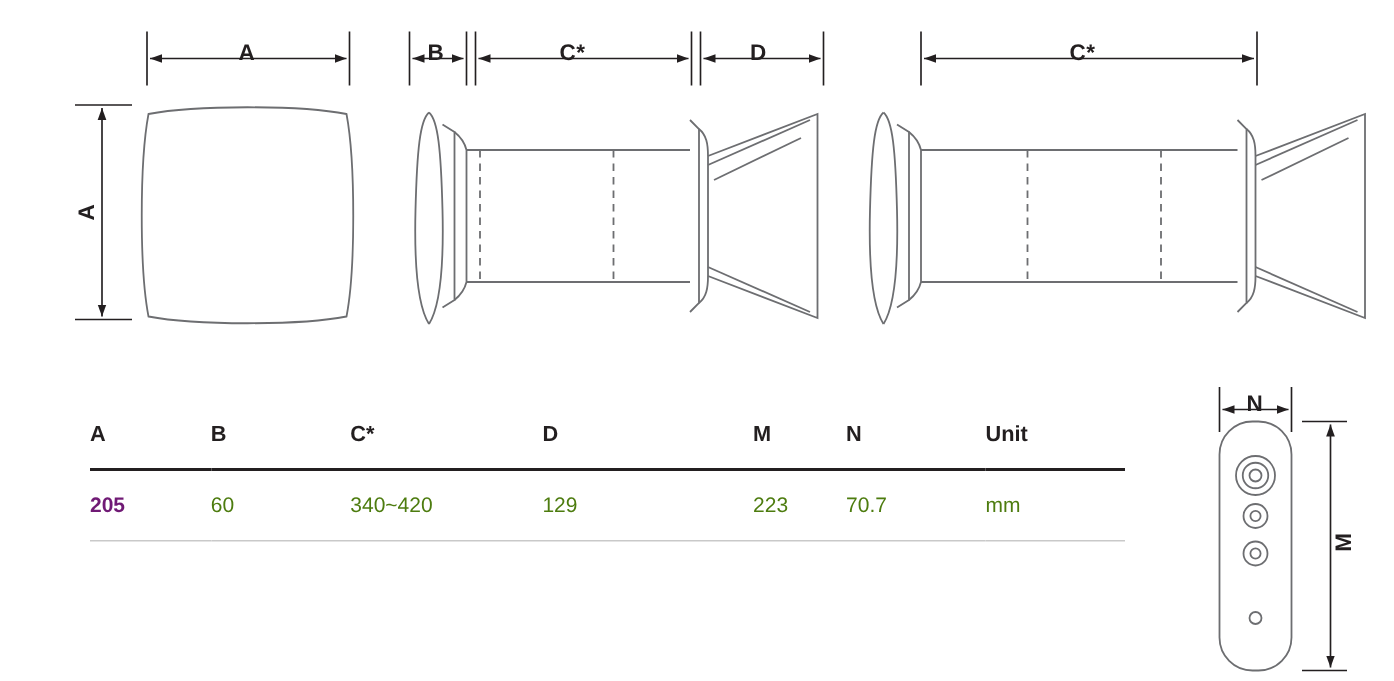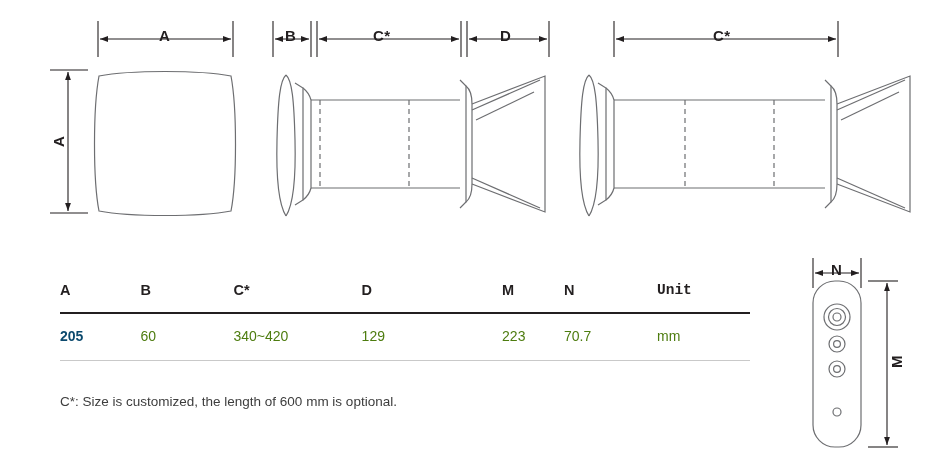"Unit" .col-u { font-family: Liberation Mono, monospace -> none }
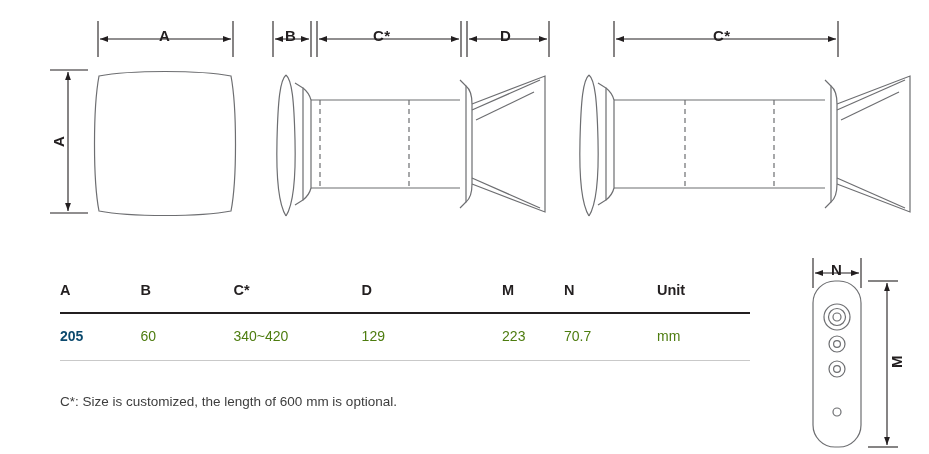"205" .spec-table td.first { color: #0c4a6e -> #701a75 }
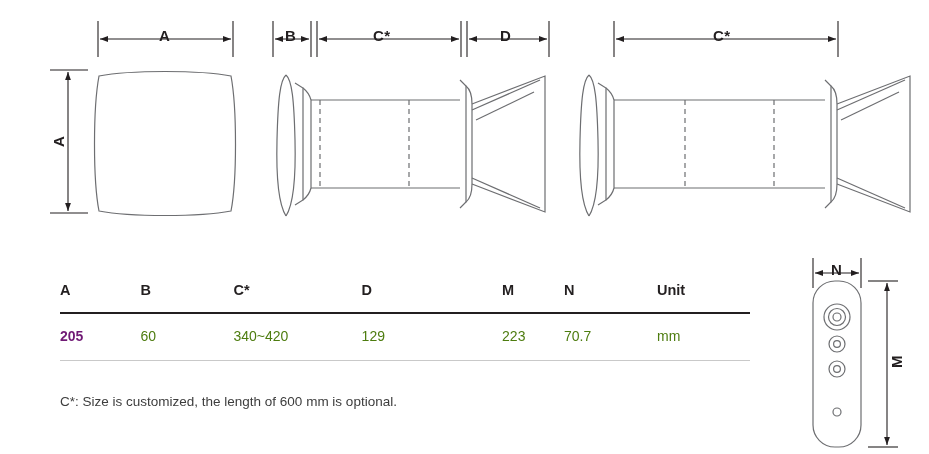"C*: Size is customized, the" div.footnote { html: <div>C*: Size is customized, the length of 600 mm is optional.</div> -> none }
